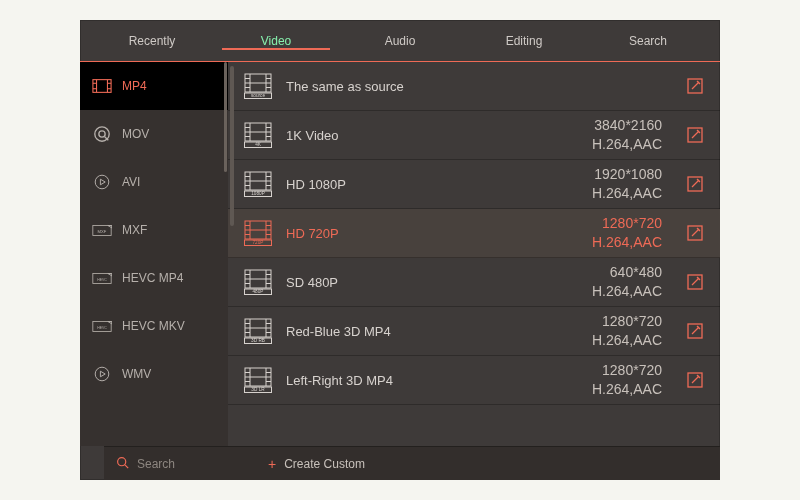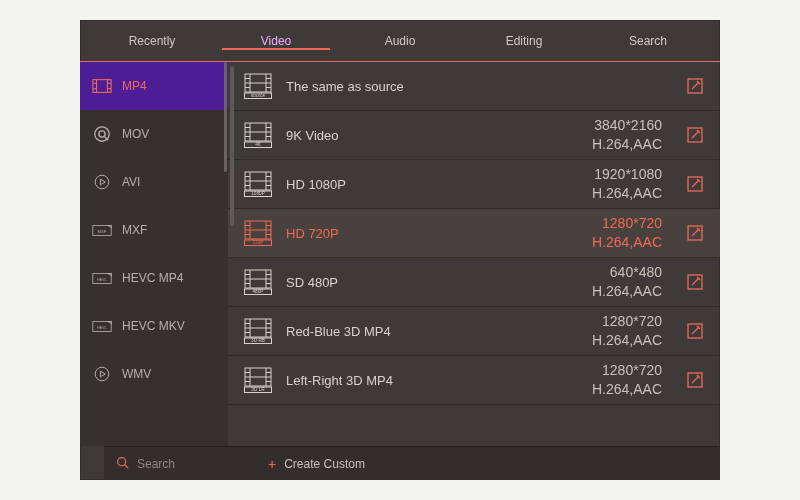"Video" .tab.active { color: #f0abfc -> #86efac }
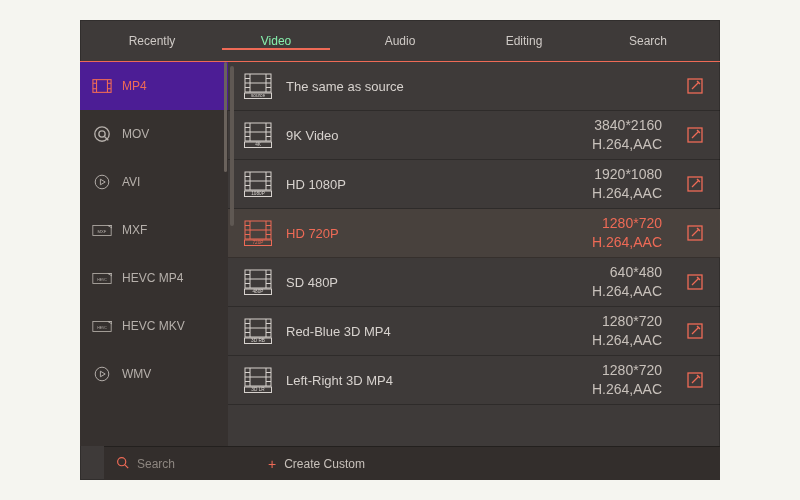"MP4" .side-item.active { background: #4c1d95 -> #000000 }
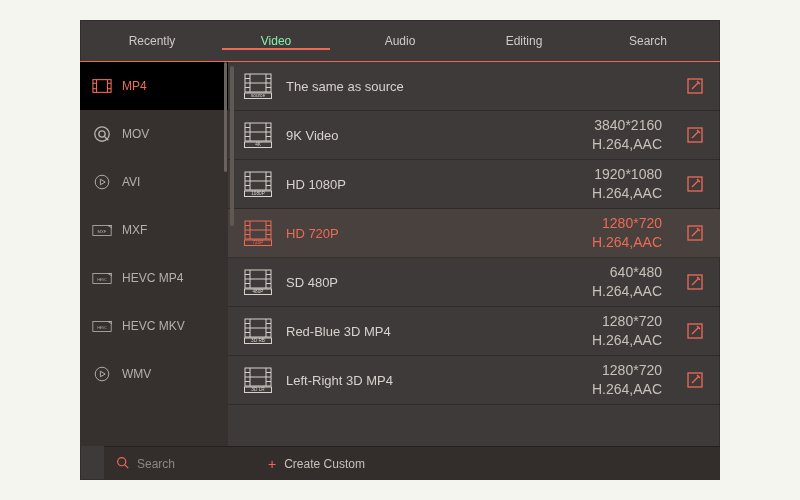"9K Video" span.name { text: 9K -> 1K }
